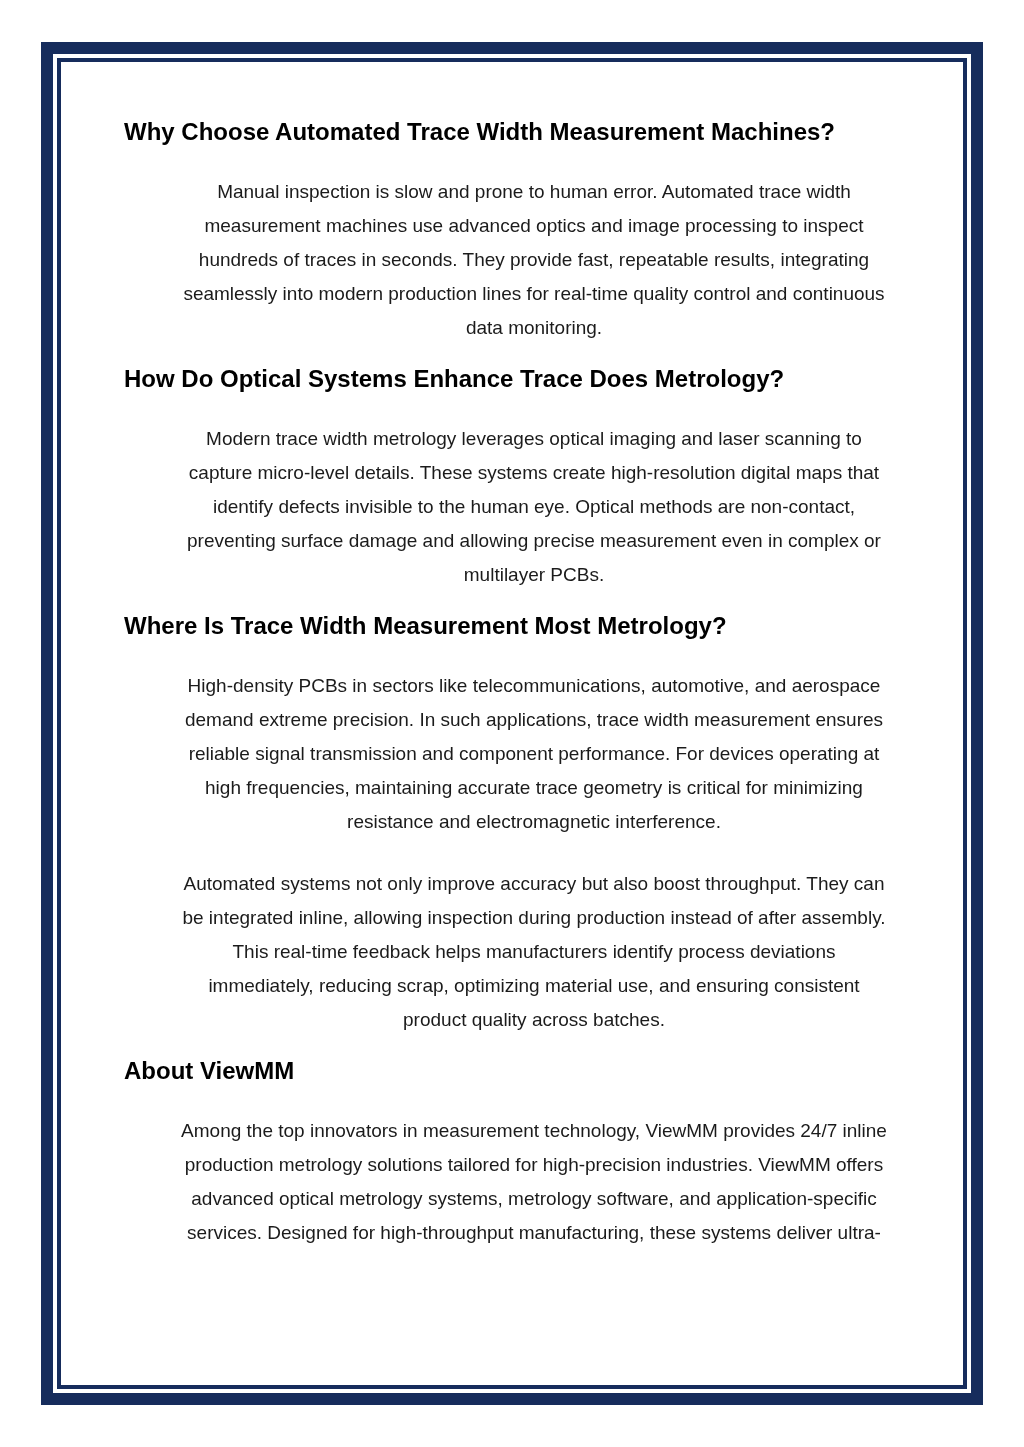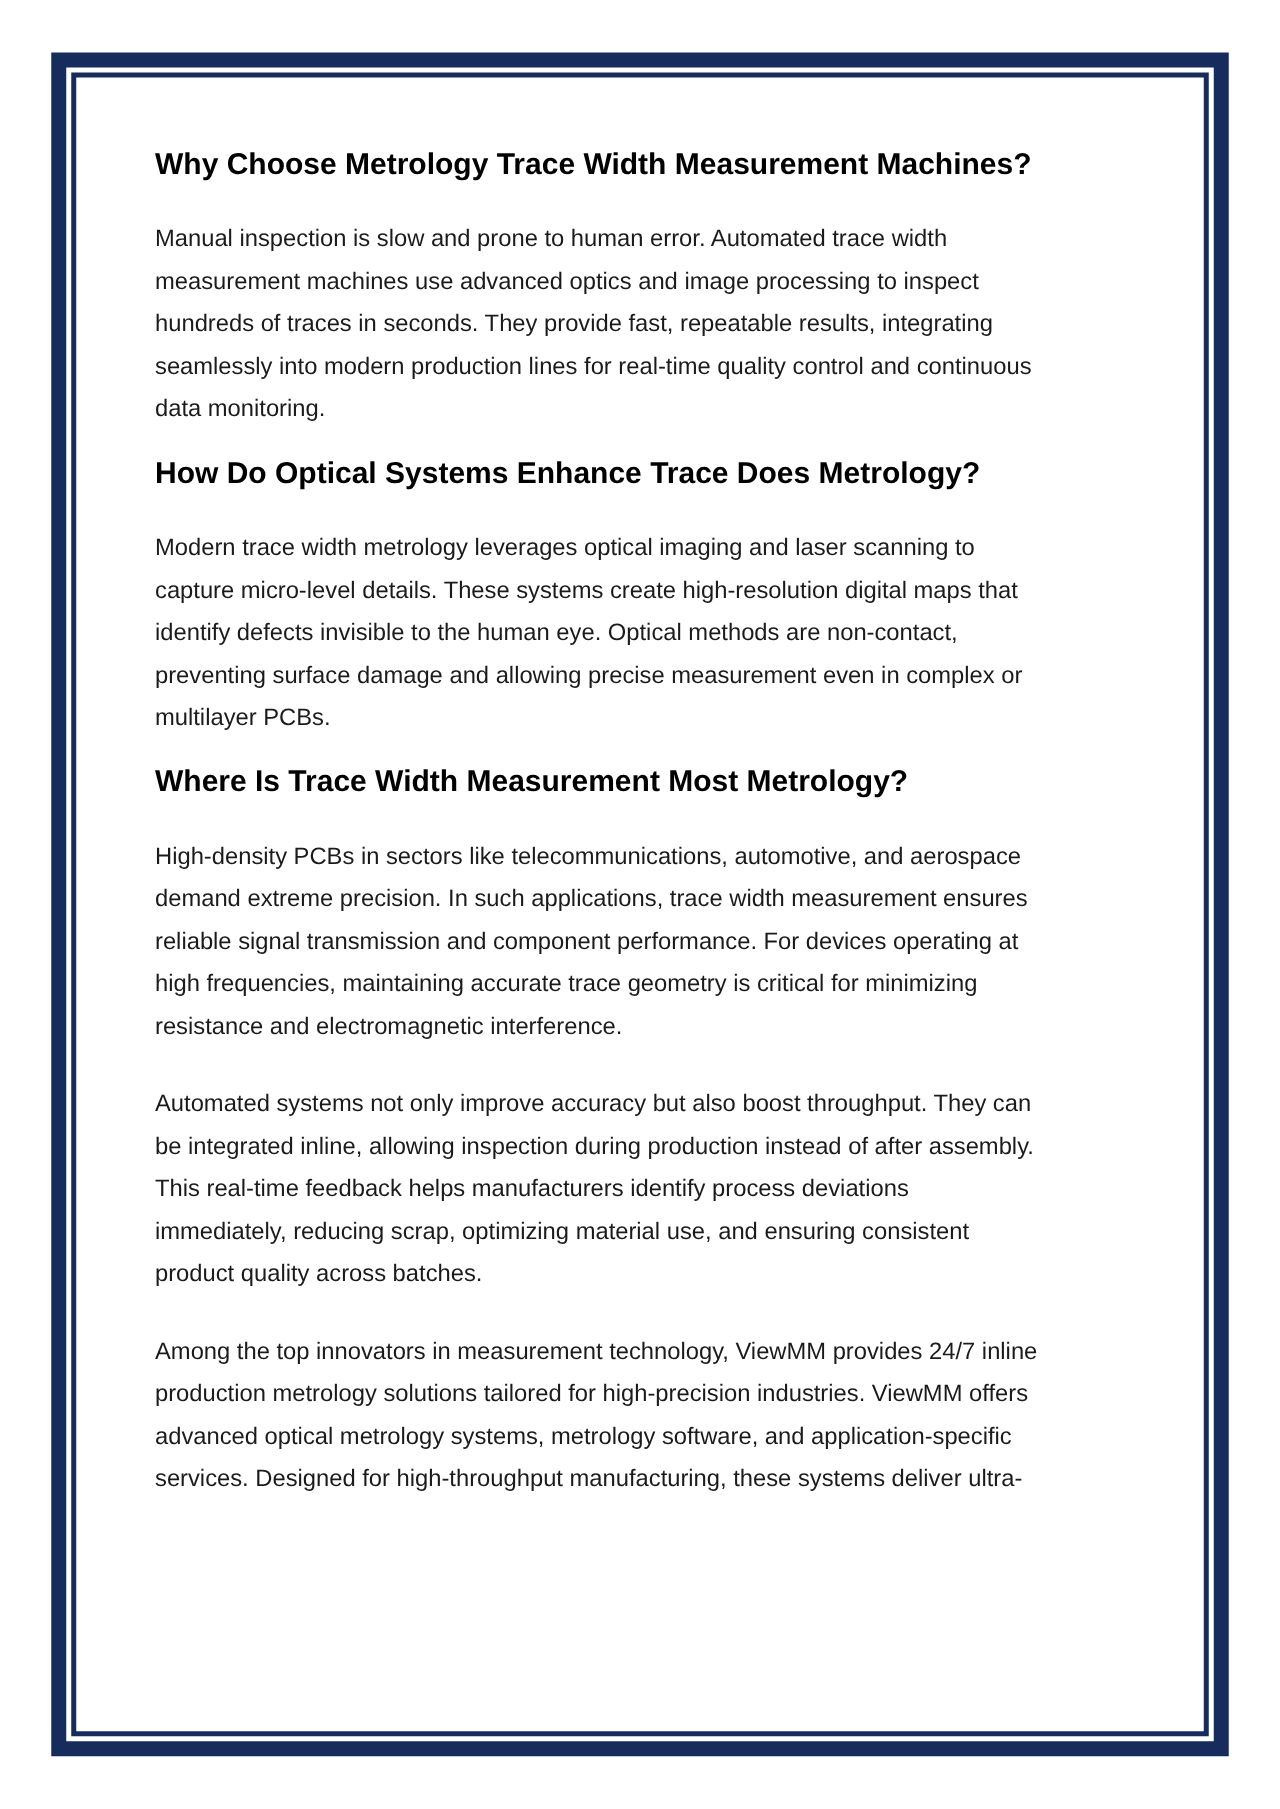"Why Choose Metrology Trace Width" h2 { text: Metrology -> Automated }
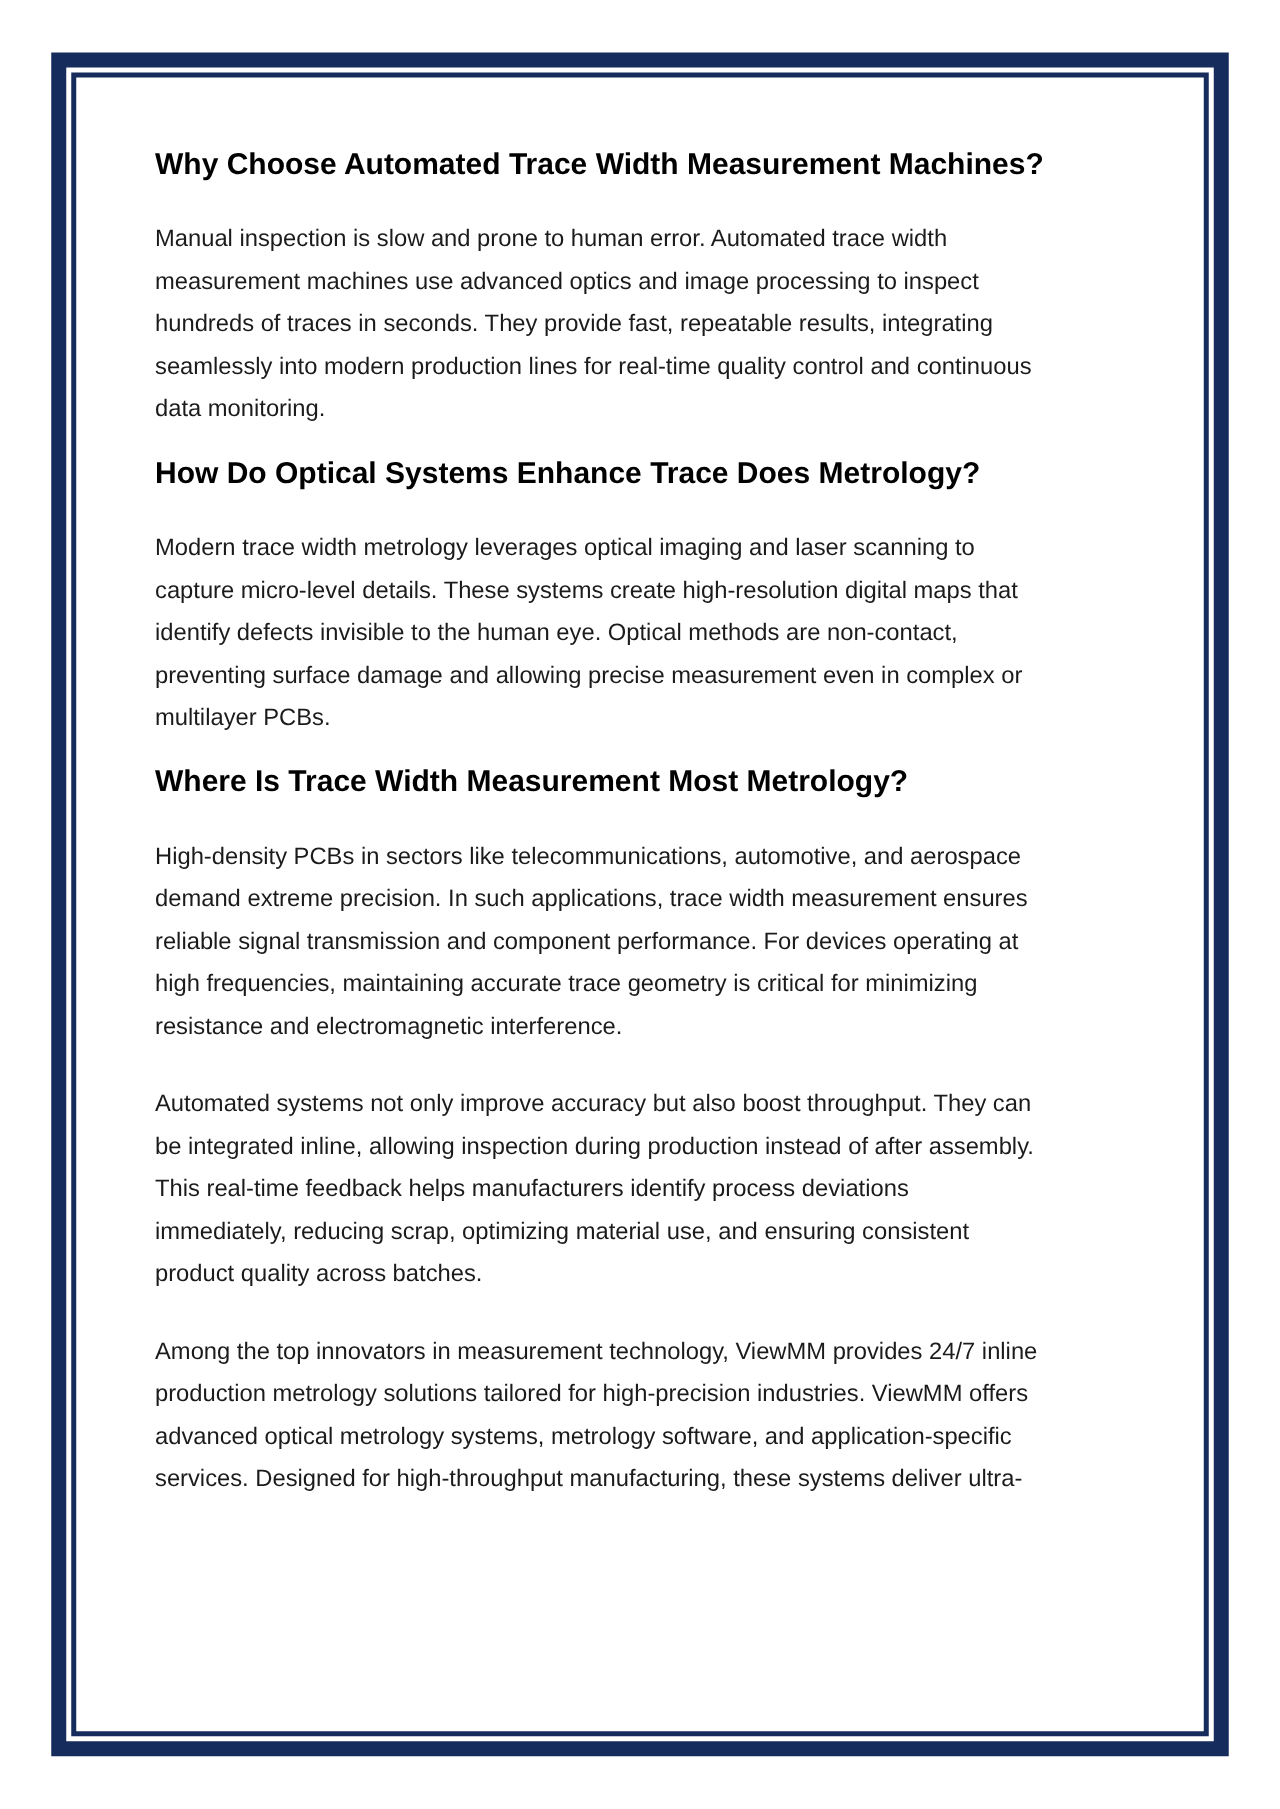"Manual inspection is slow and" .content p { text-align: none -> center }
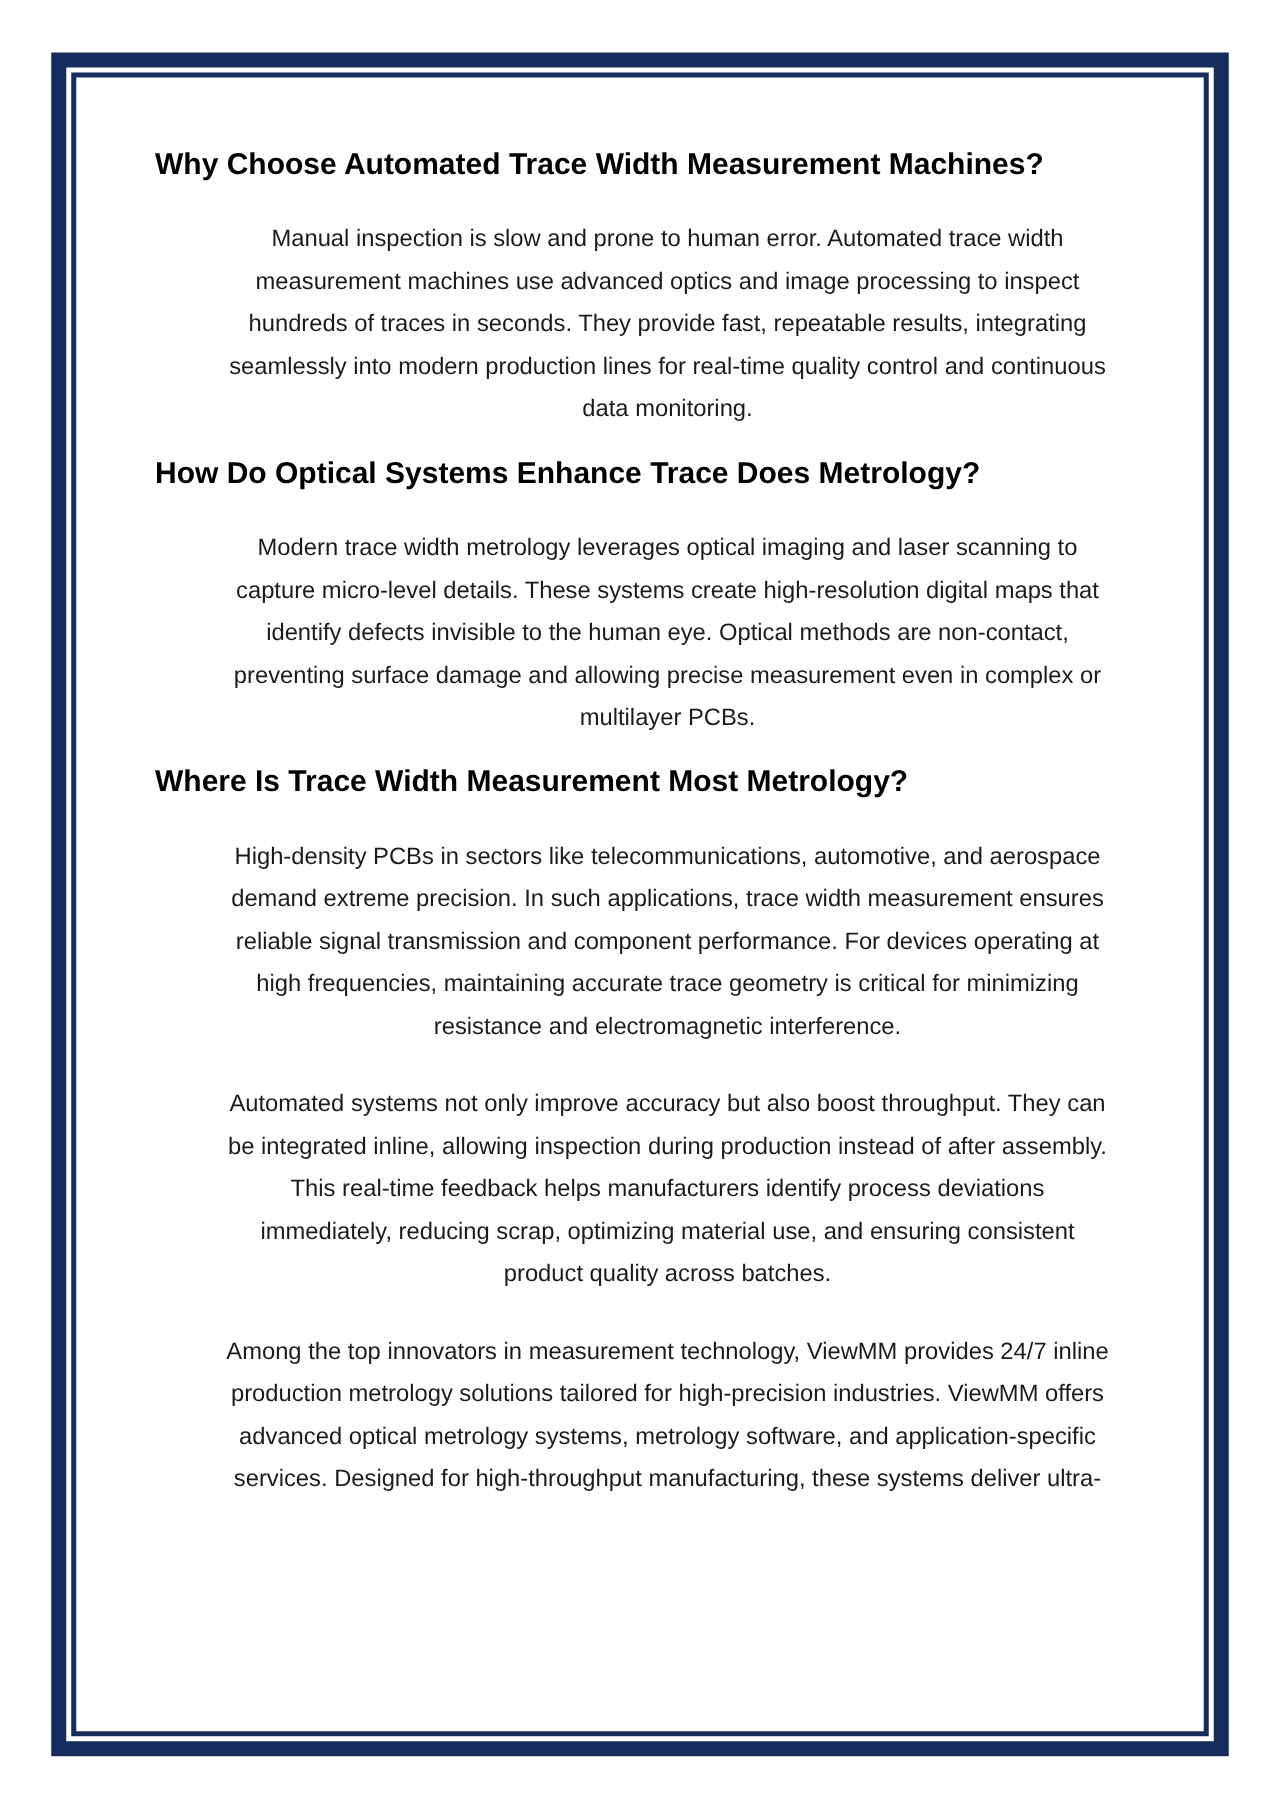"About ViewMM" h2 { html: none -> <h2>About ViewMM</h2> }
